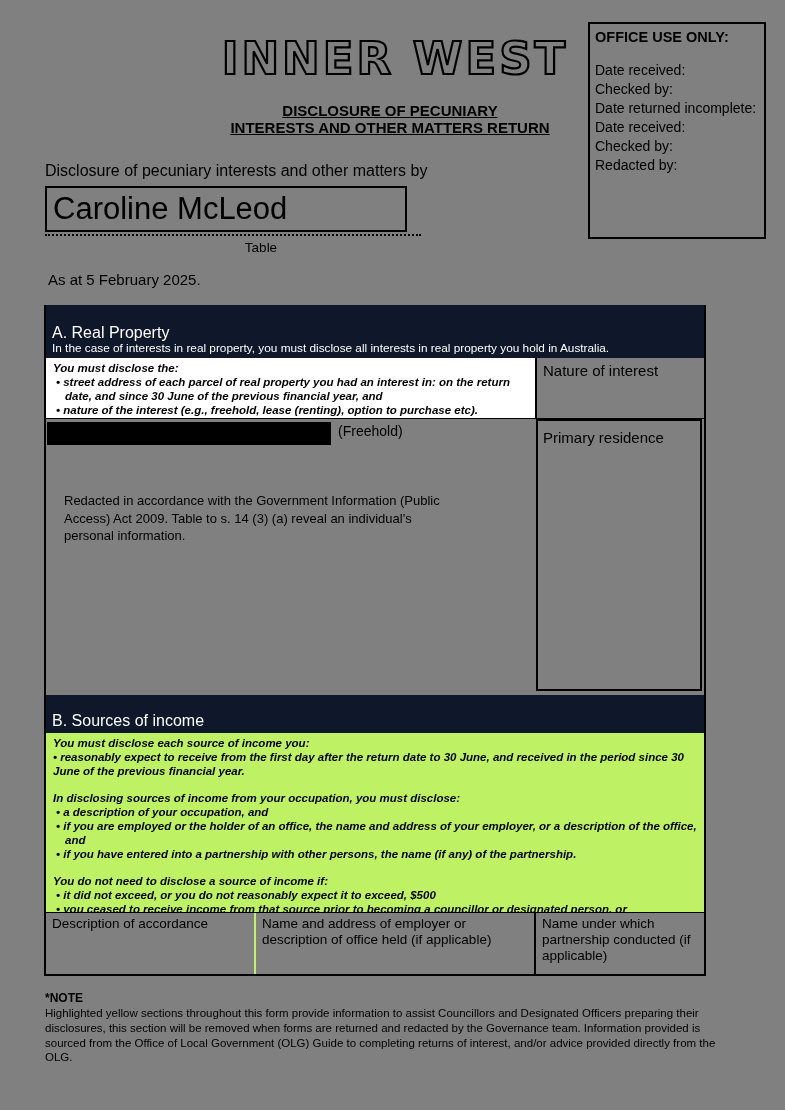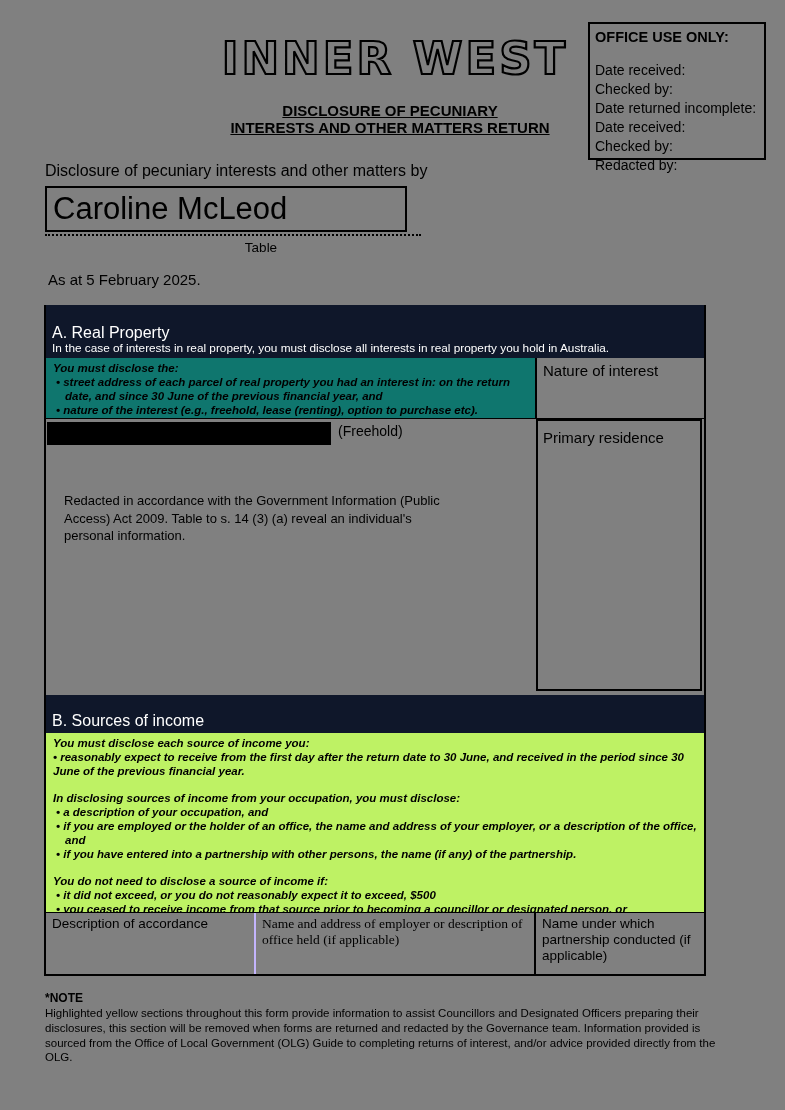"OFFICE USE ONLY:" .office-box { height: 138px -> 217px }
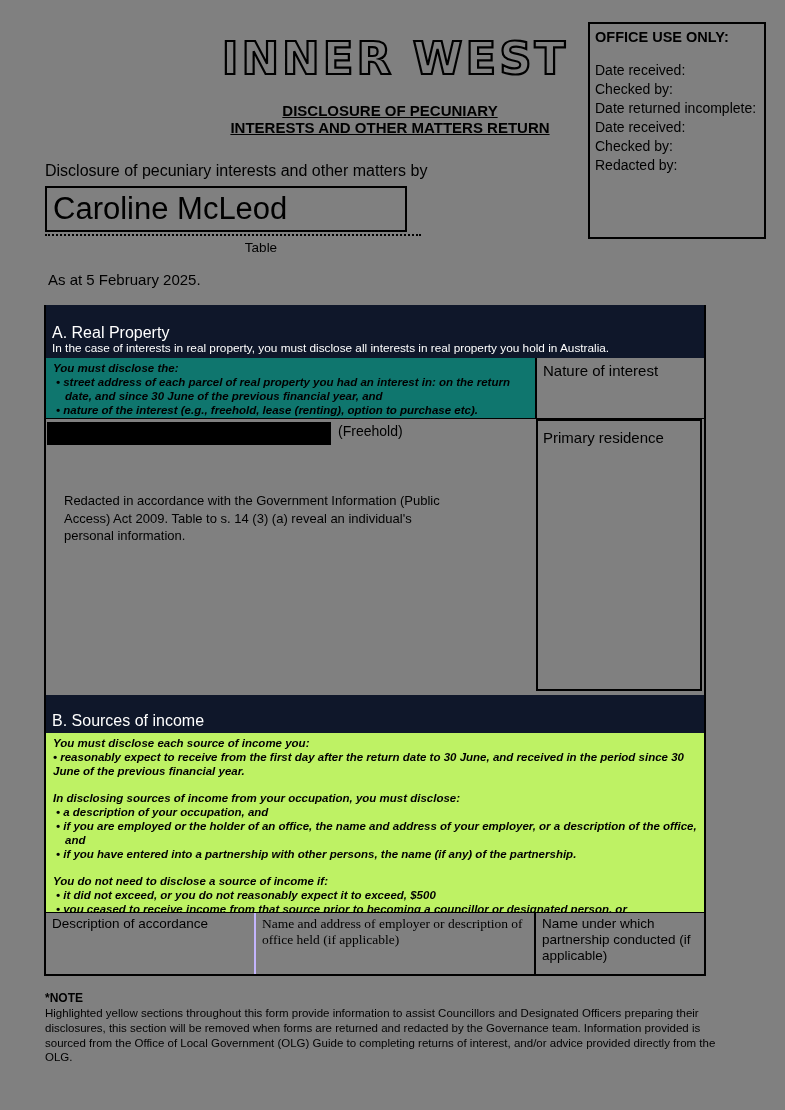"You must disclose the:" .cell-guide-a { background: #0f766e -> #ffffff }
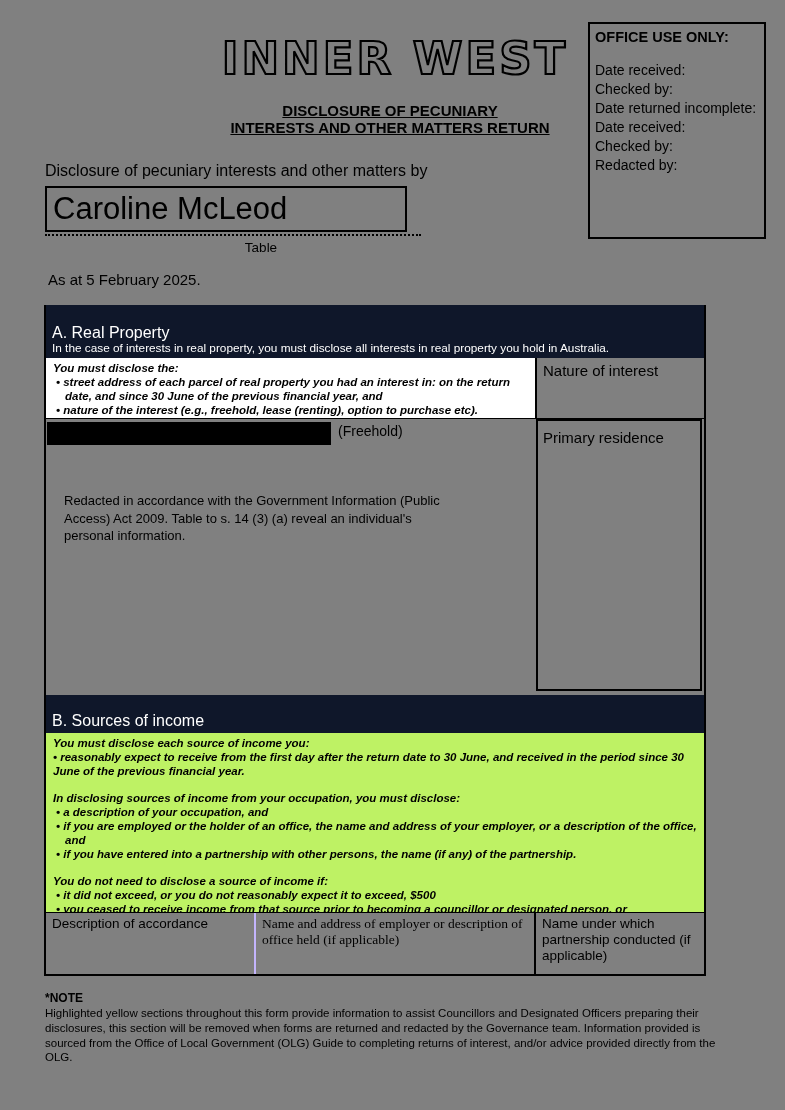"Name and address of employer" .col-2 { border-left: 2px solid #c4b5fd -> 2px solid #bef264; font-family: Liberation Serif, serif -> none }
